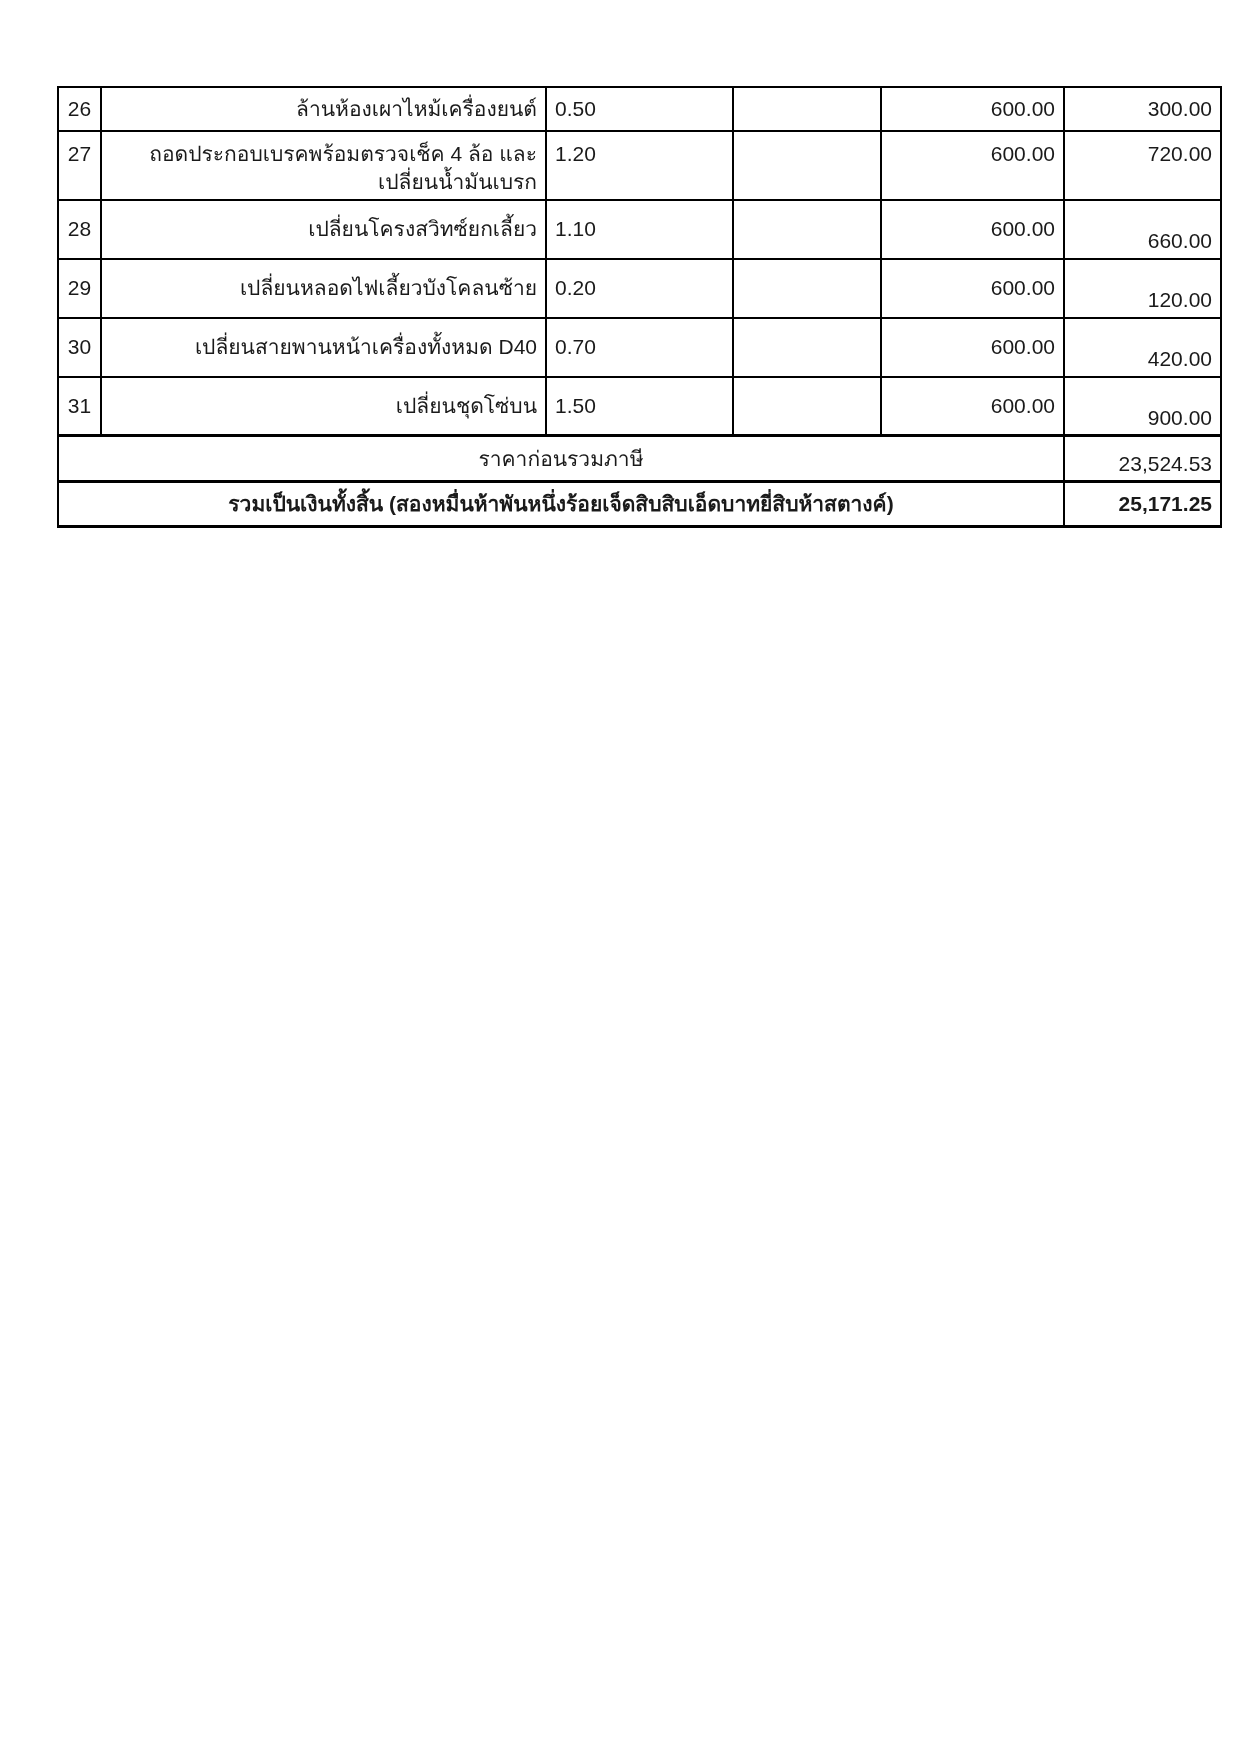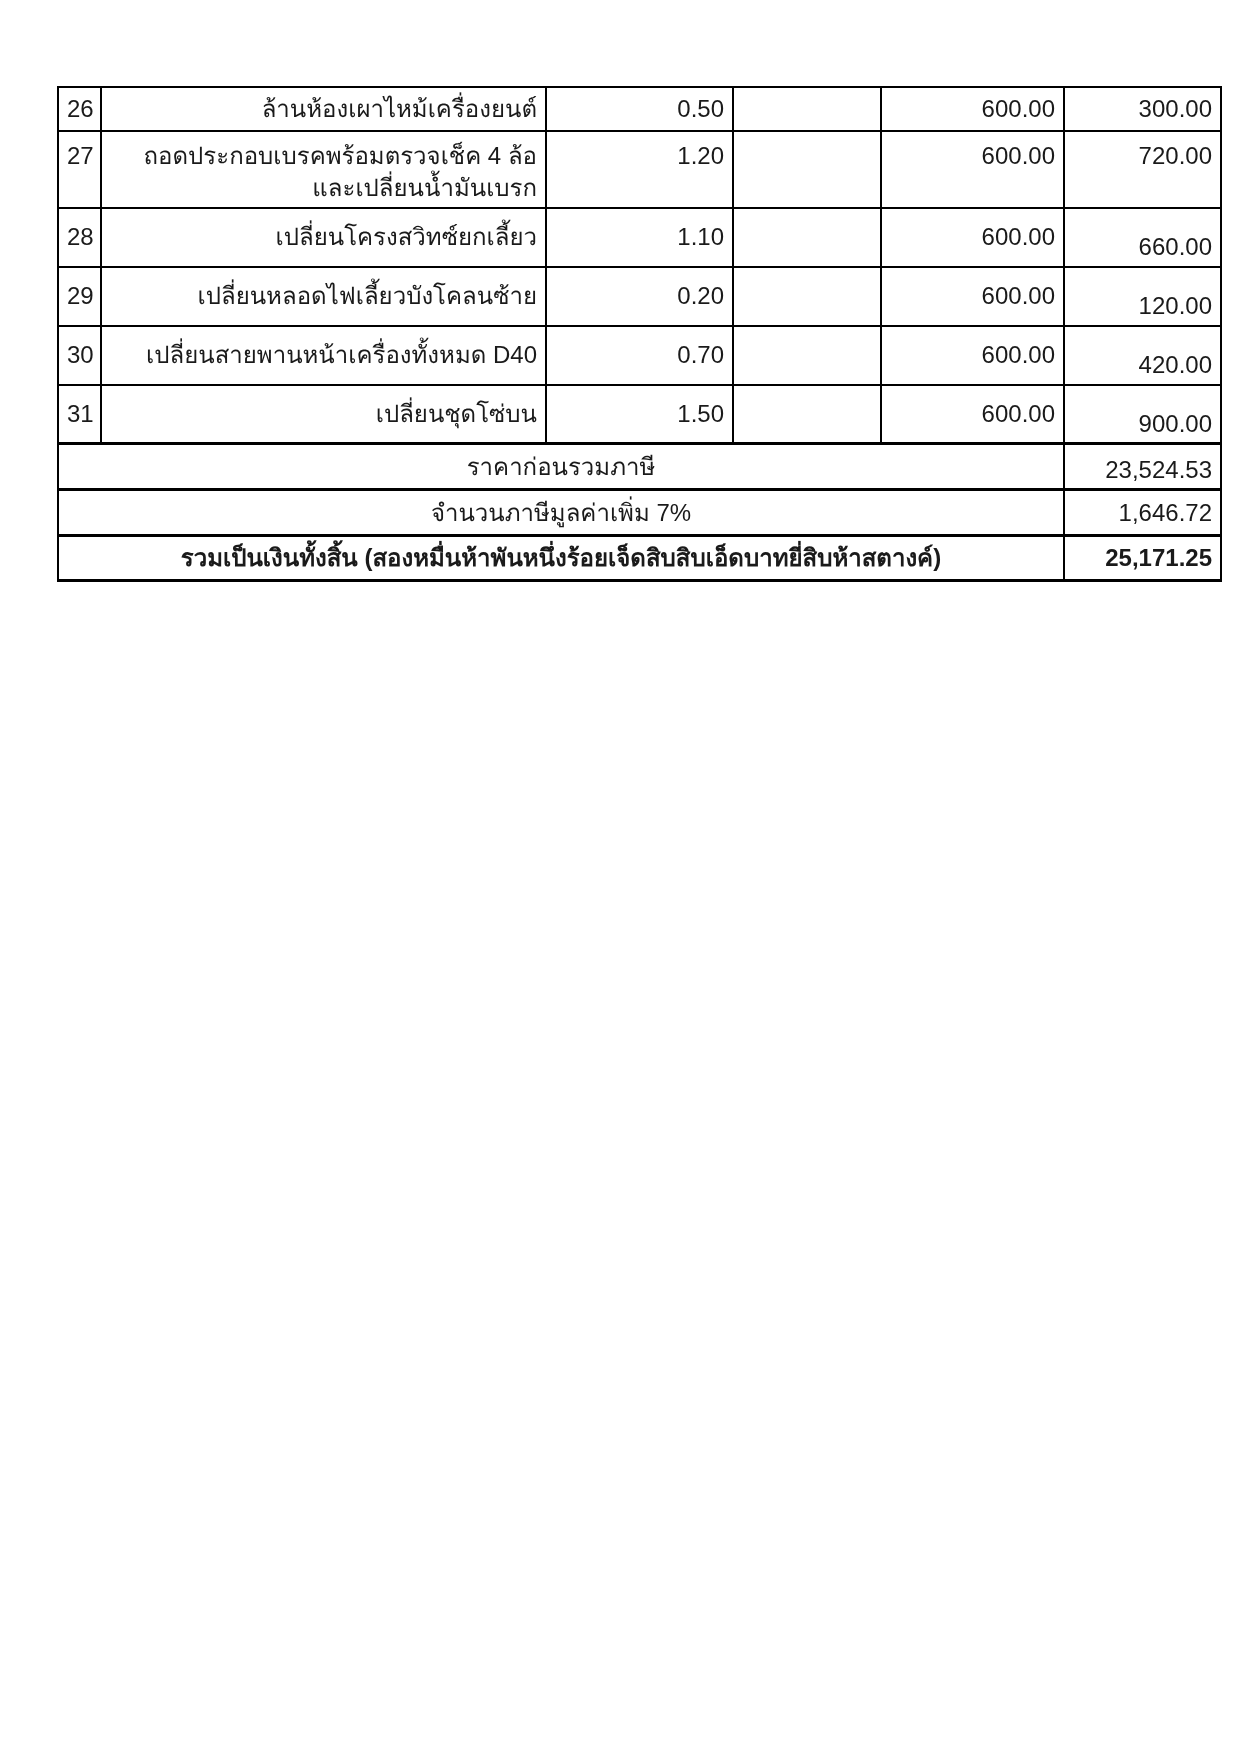"26" table.invoice td { font-size: 24px -> 21px }
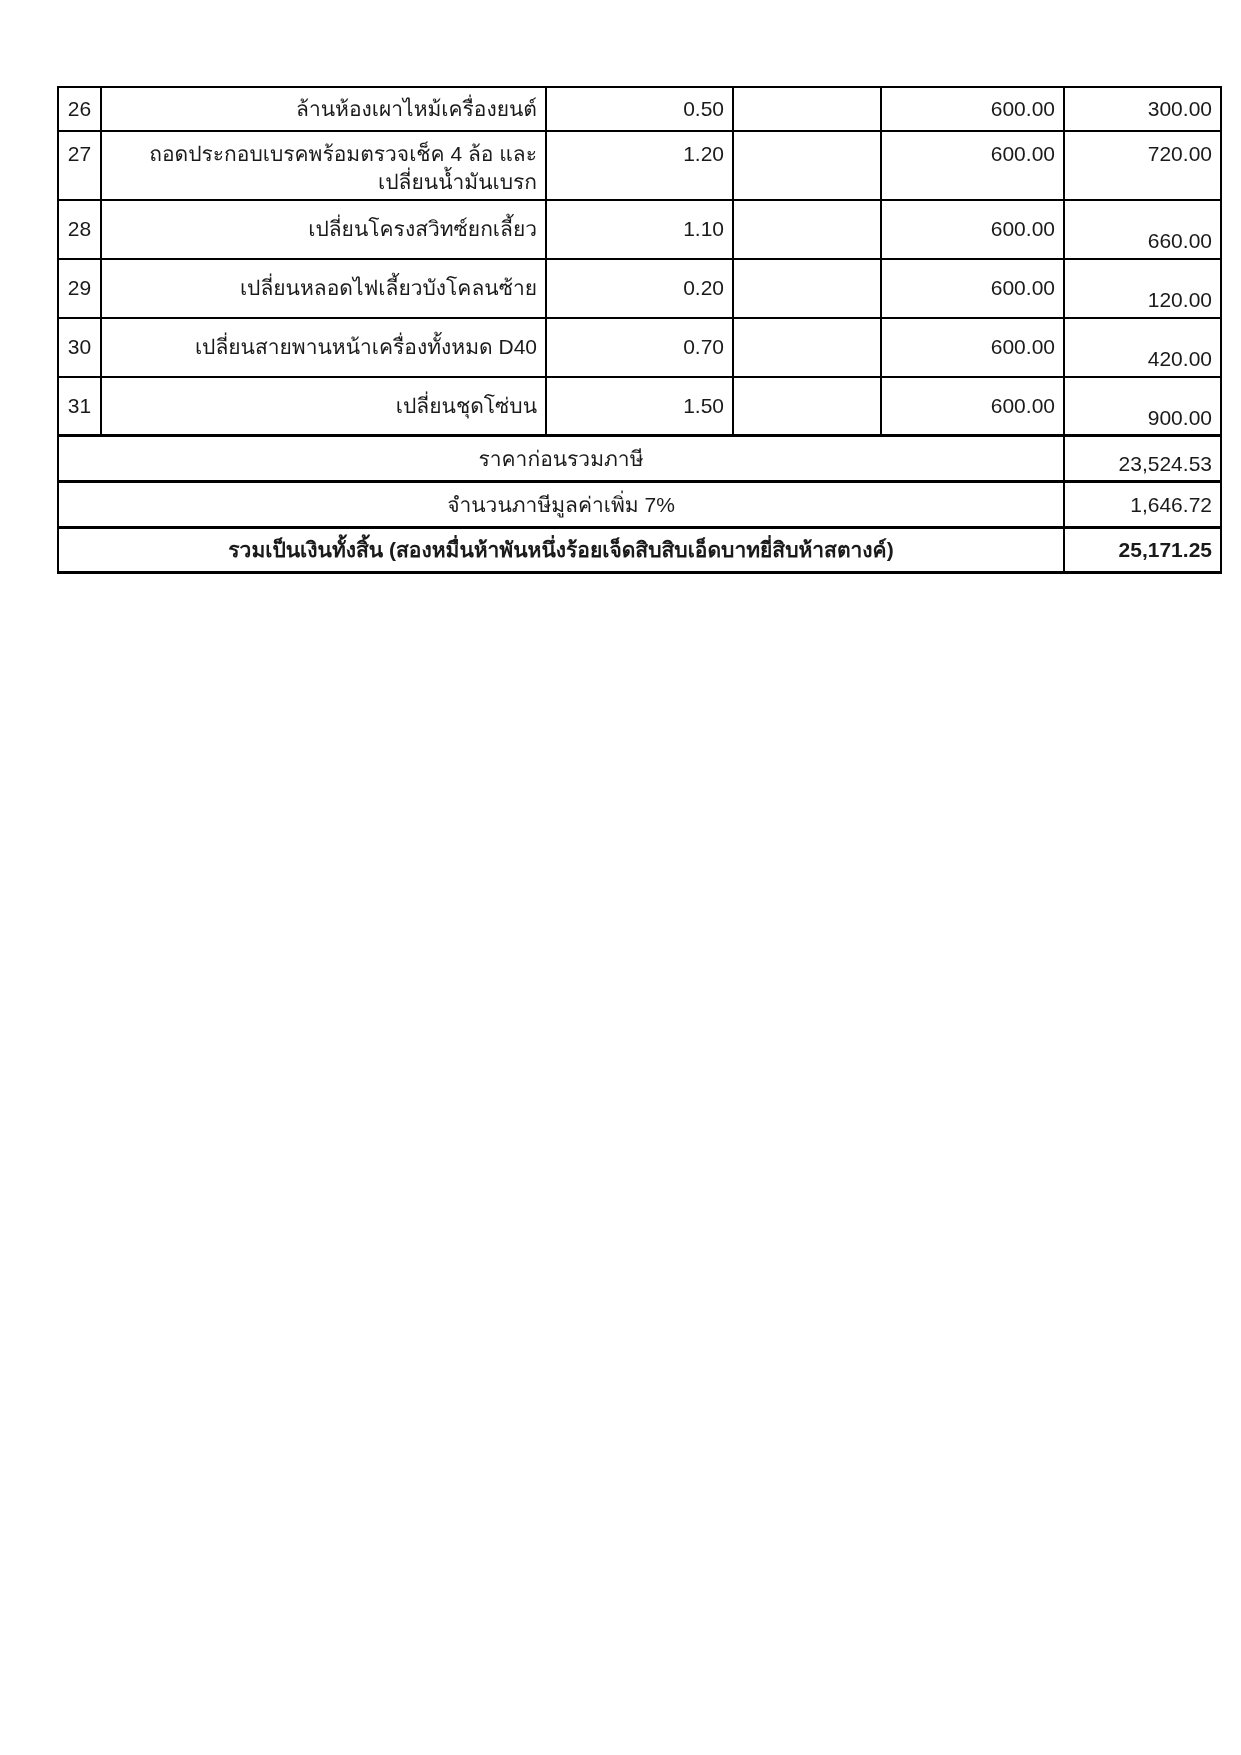"0.50" td.qty { text-align: right -> left }
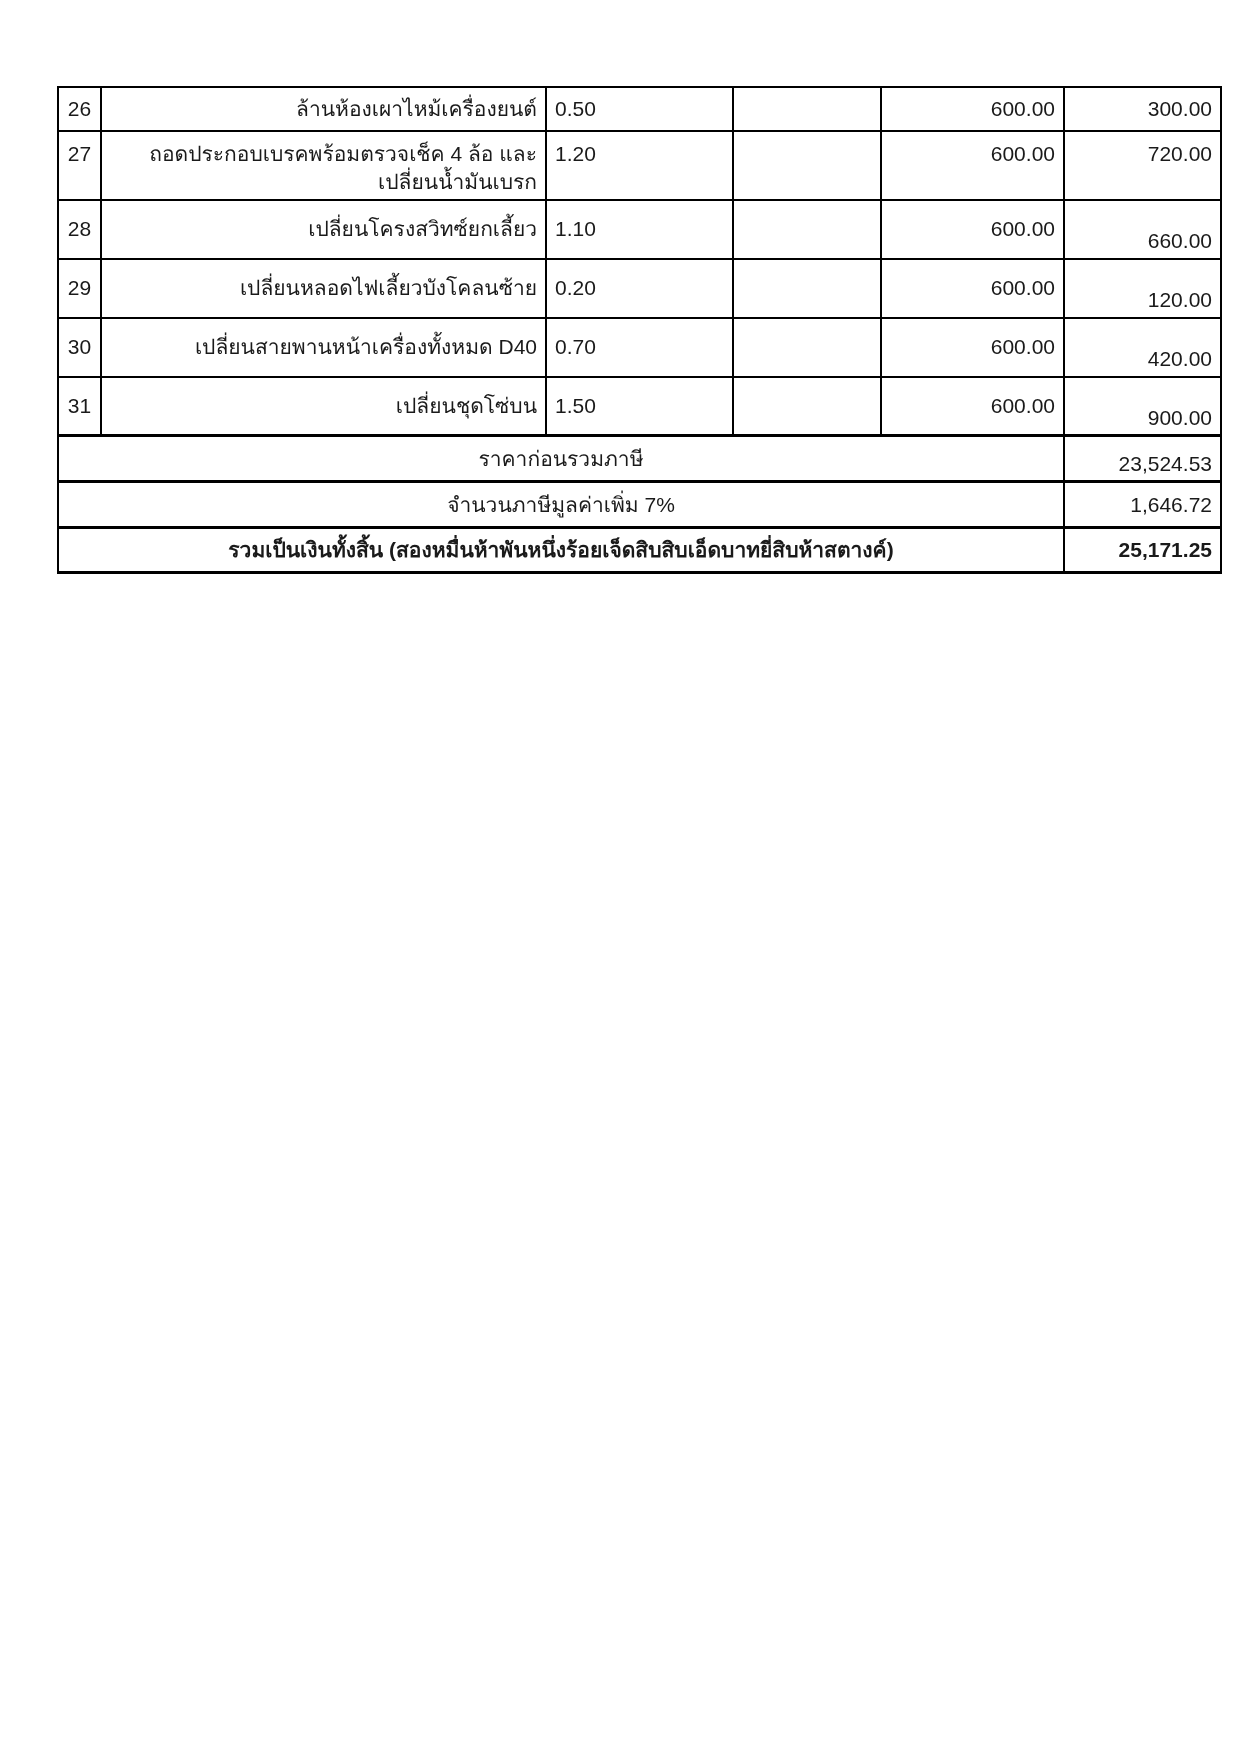"จำนวนภาษีมูลค่าเพิ่ม 7%" tr.sumrow { html: <tr> <td>จำนวนภาษีมูลค่าเพิ่ม 7%</td> <td>1,646.72</td> </tr> -> none }
